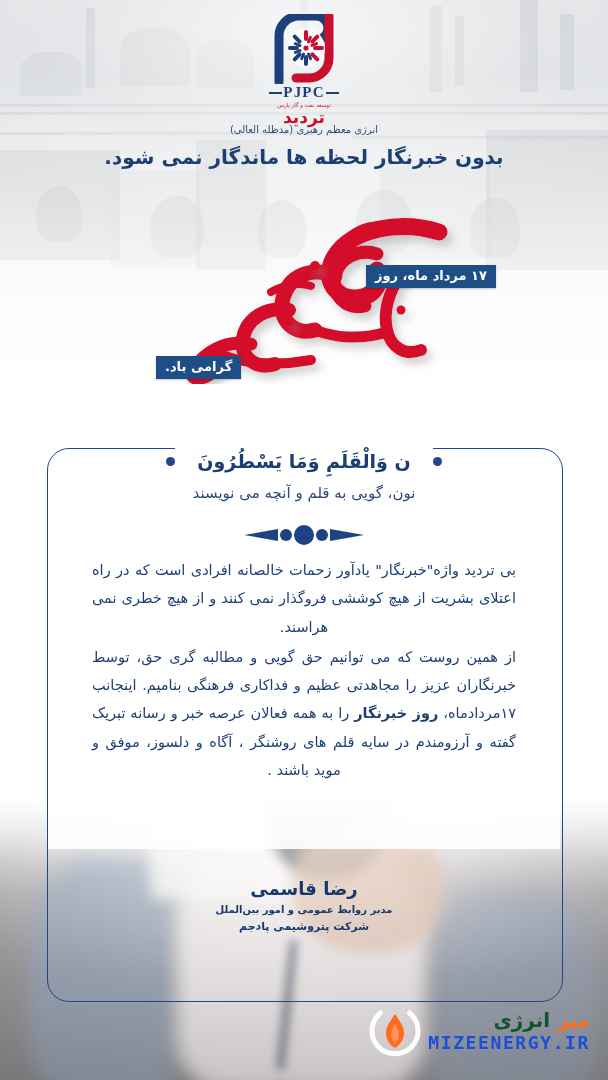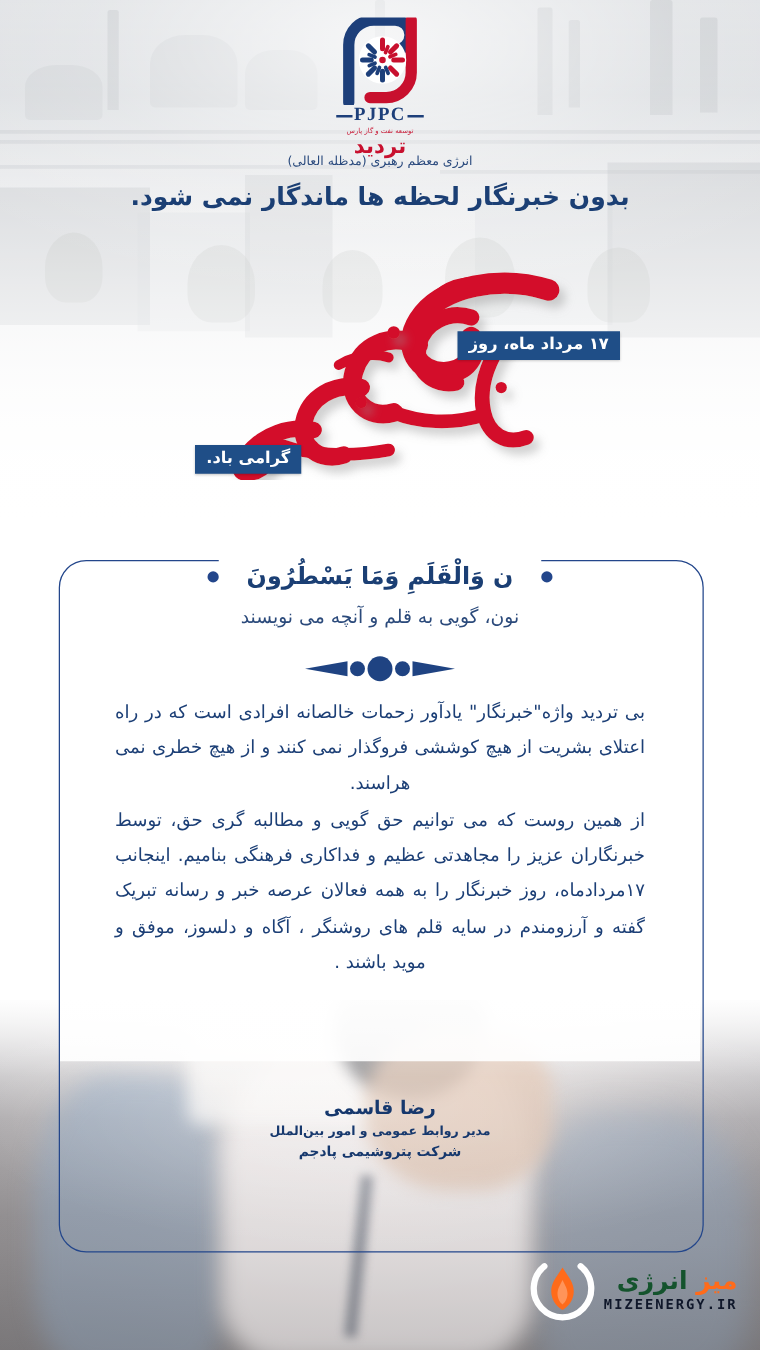"روز خبرنگار" .body-text .em { font-weight: 400 -> 700 }
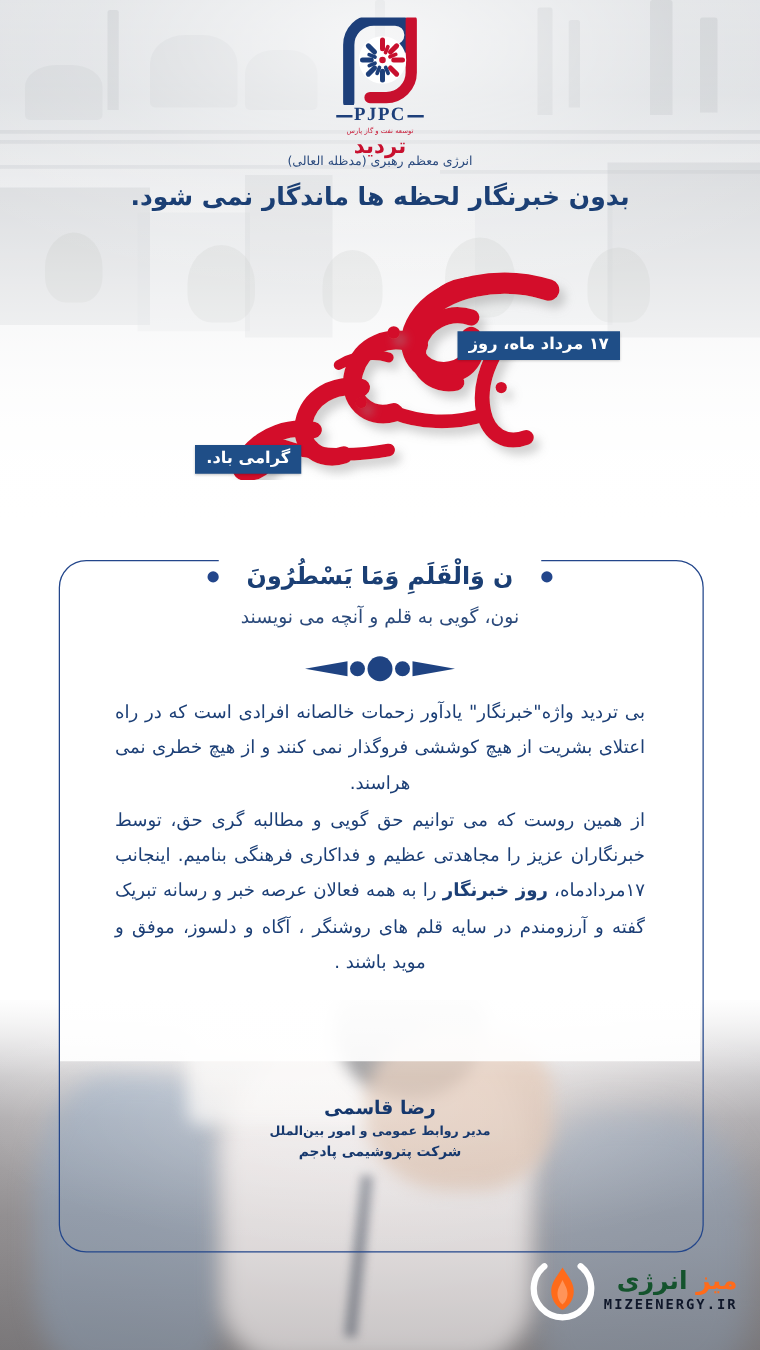"رضا قاسمی" .sig-name { font-size: 15px -> 18px }
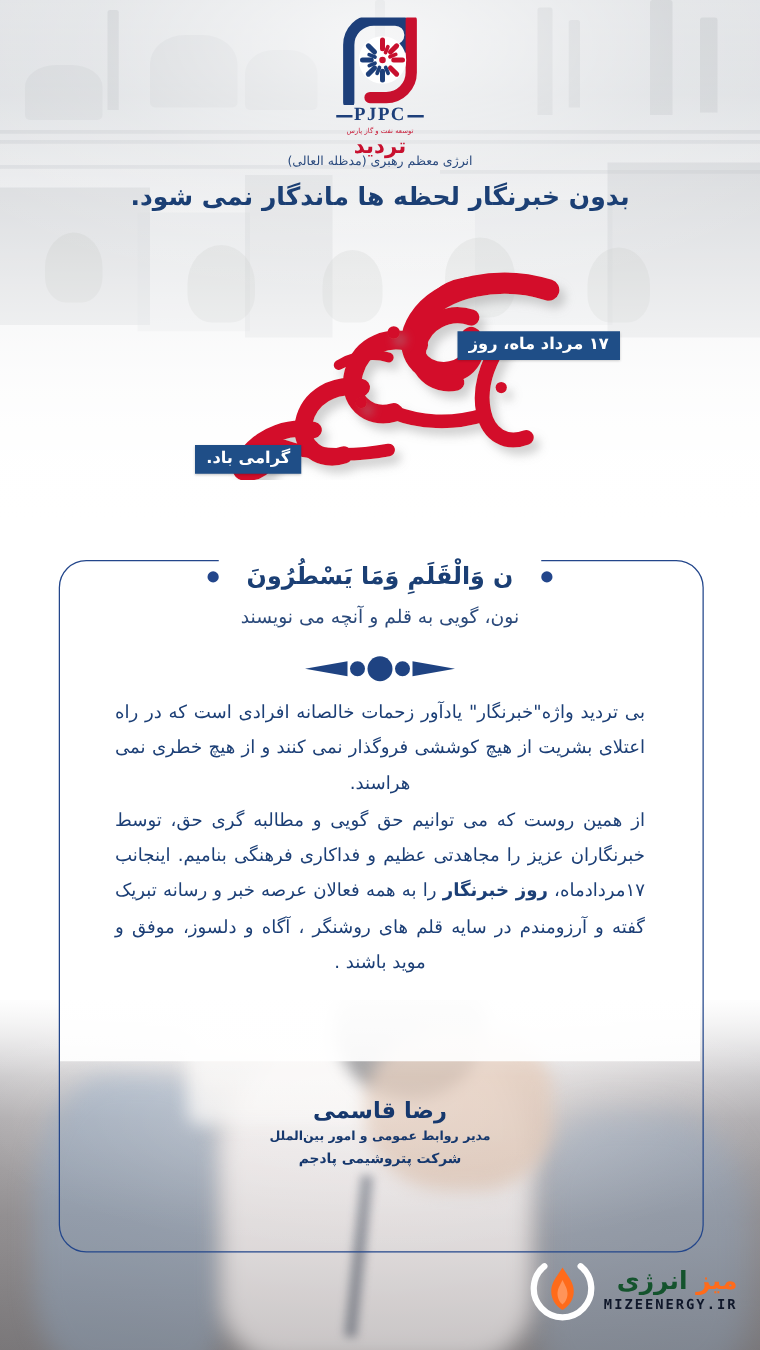"MIZEENERGY.IR" .wm-en { color: #0f172a -> #1d4ed8; font-size: 11px -> 18px }
